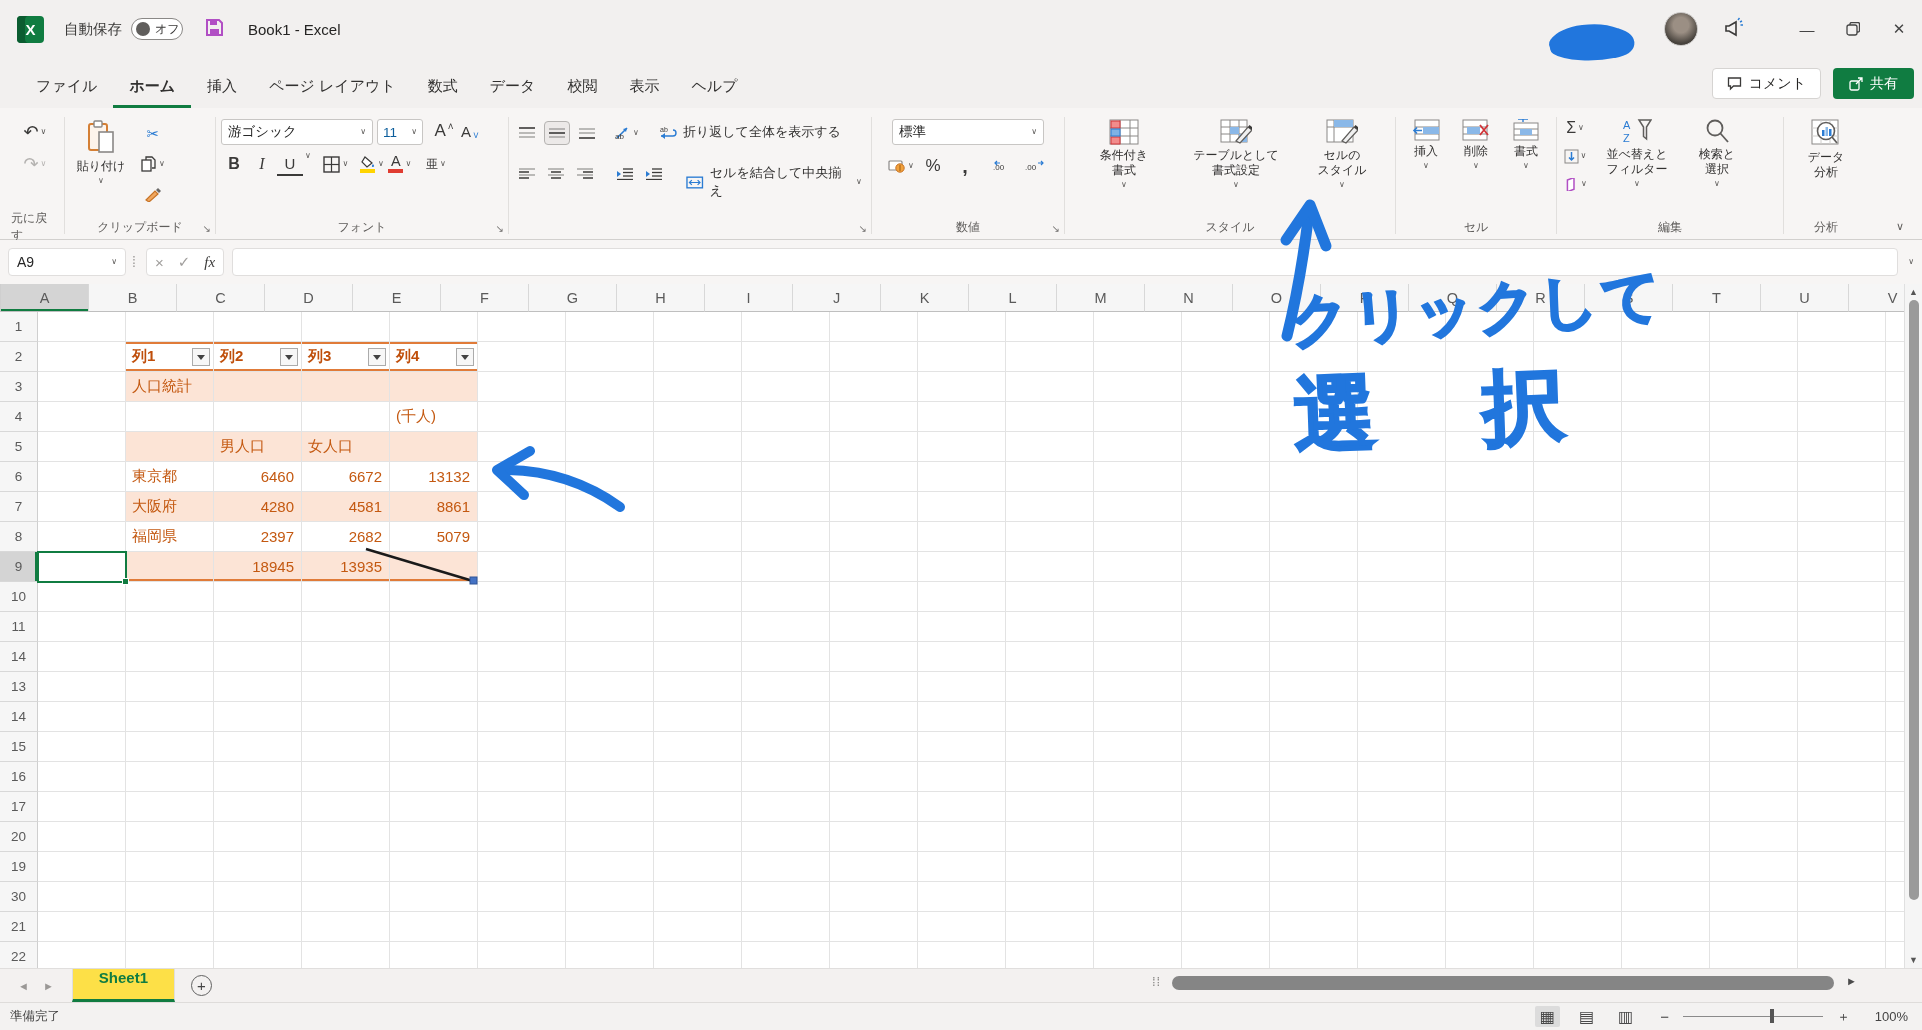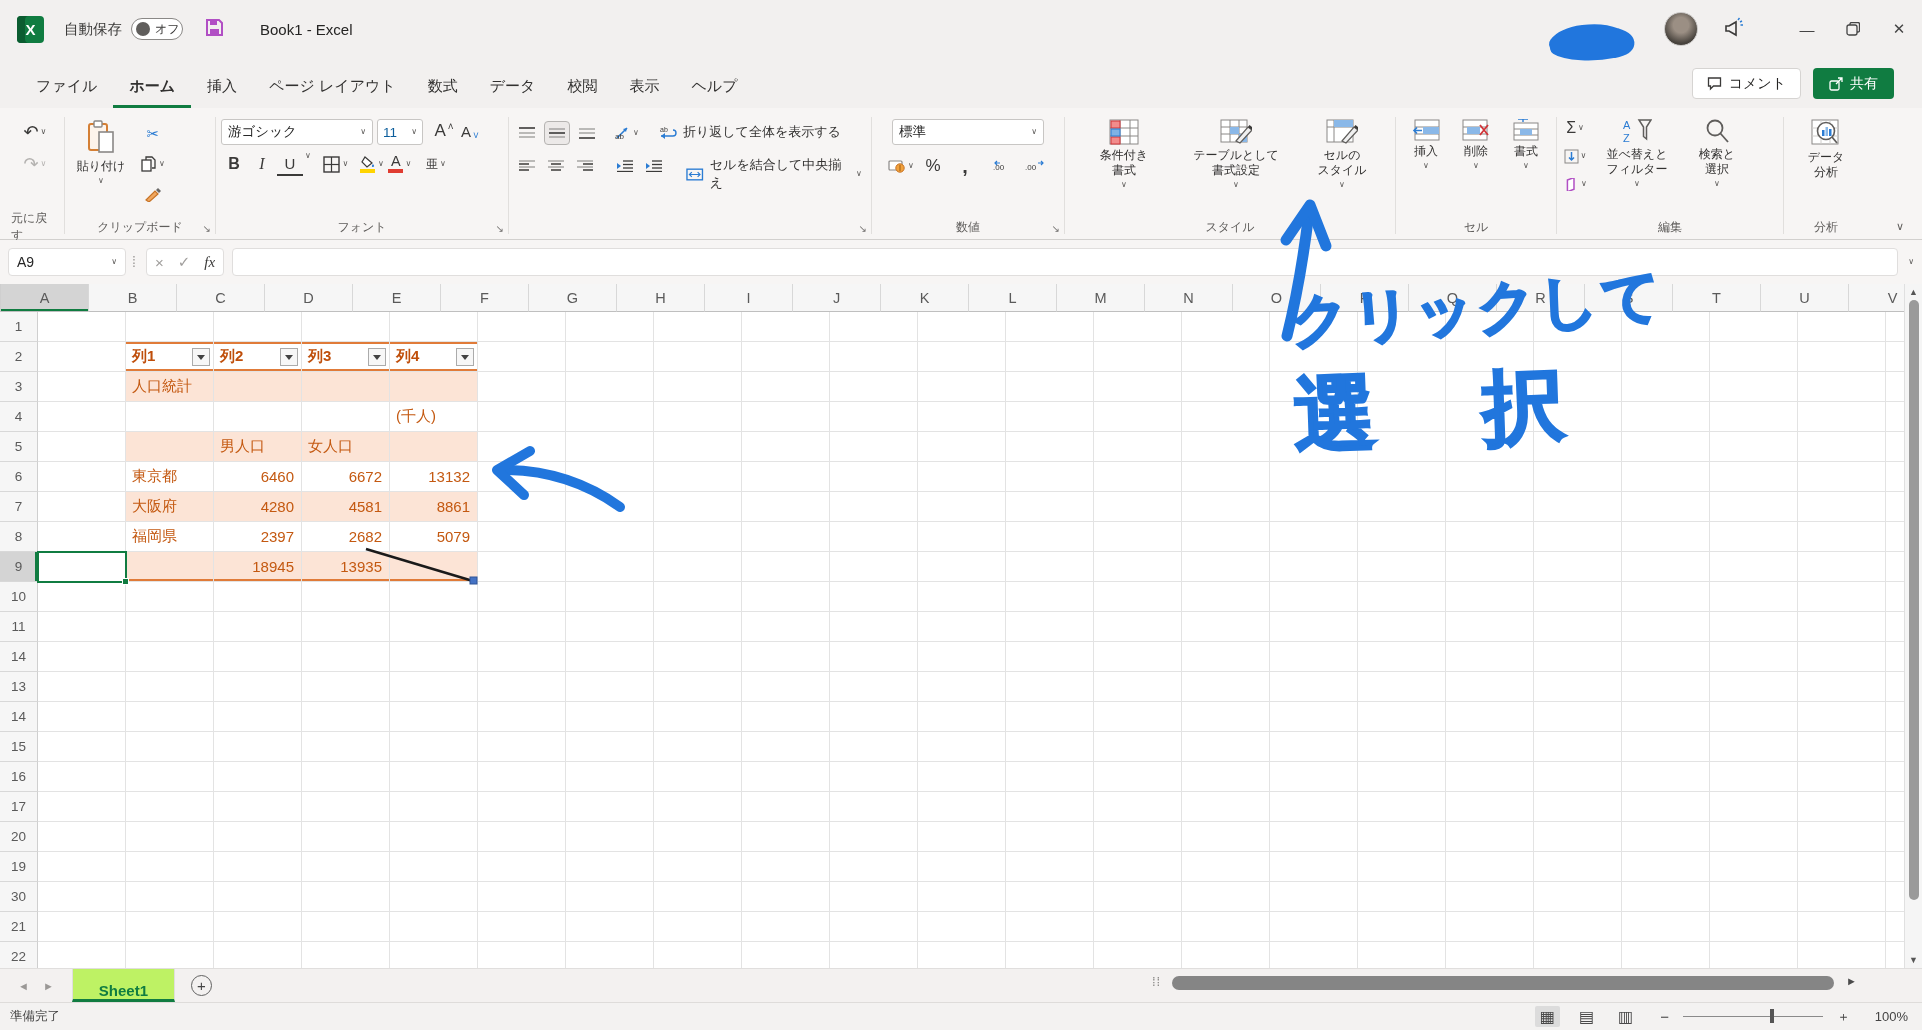"Book1 - Excel" .doctitle { margin-left: 36px -> 24px }
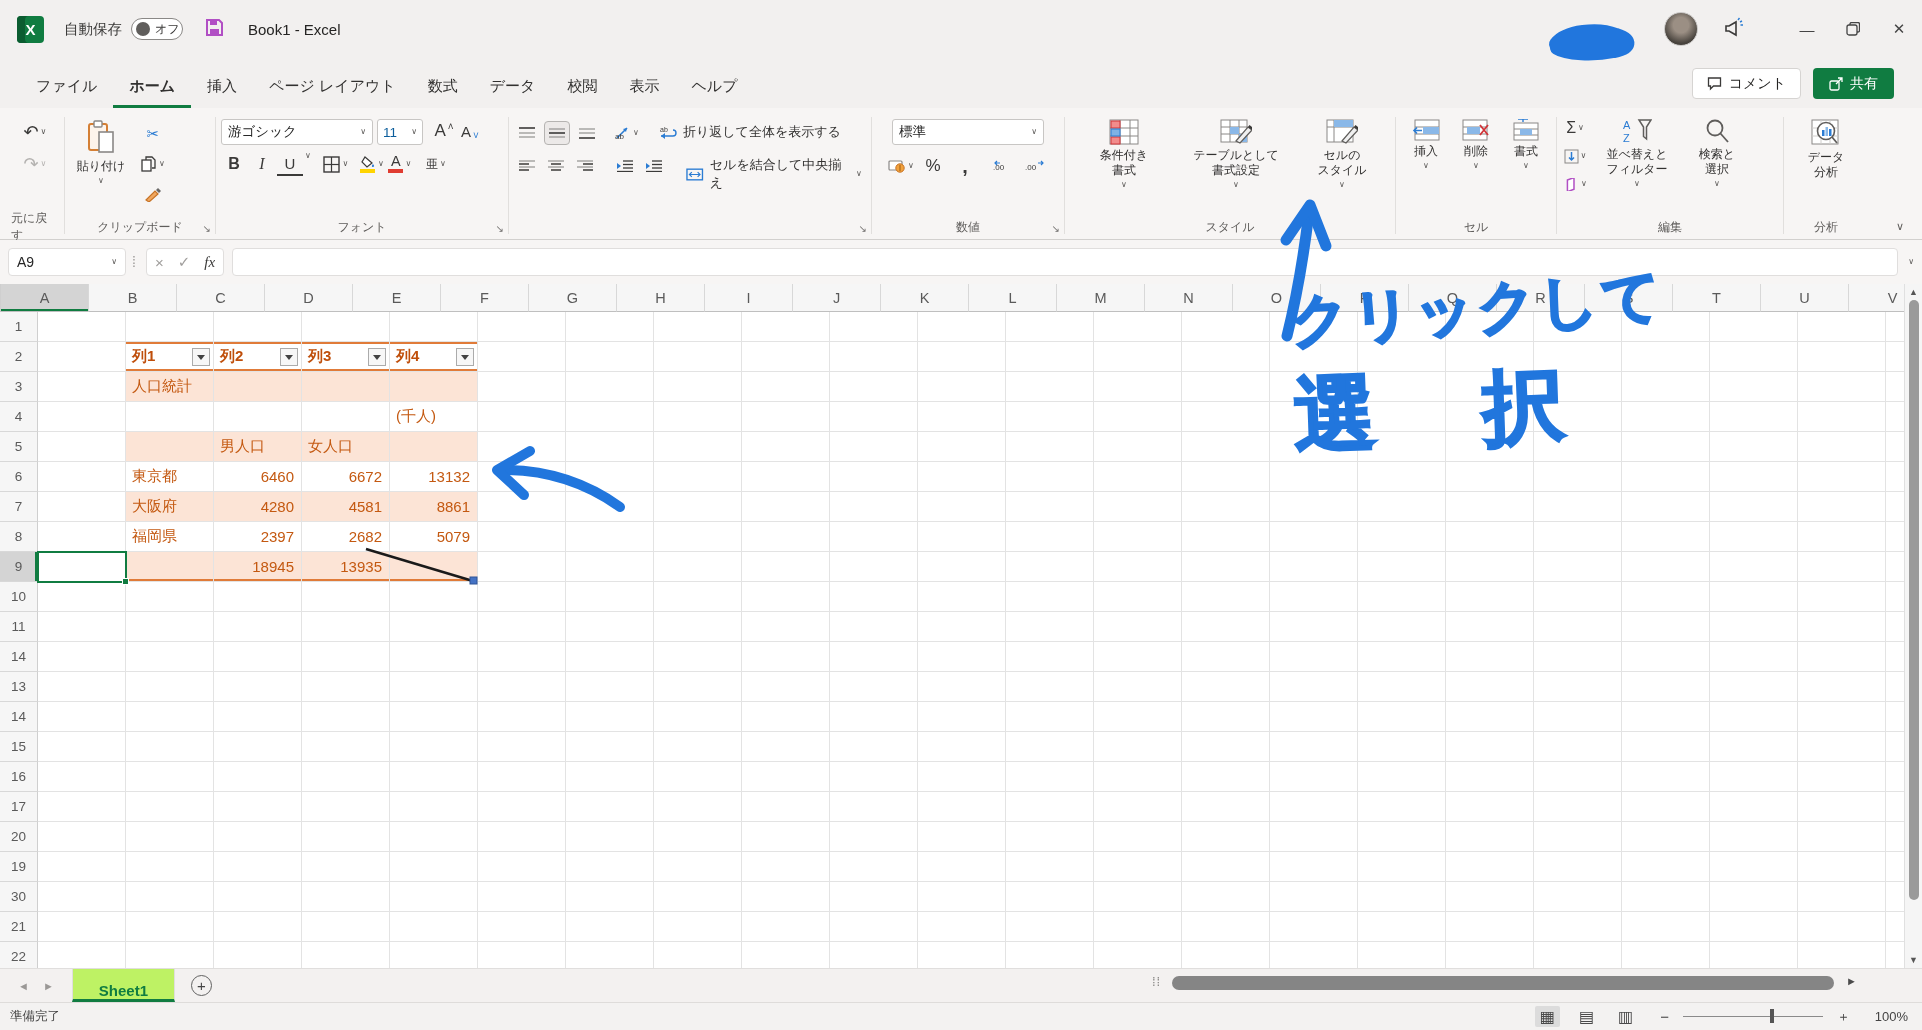"コメント" .tr-right { right: 28px -> 8px }
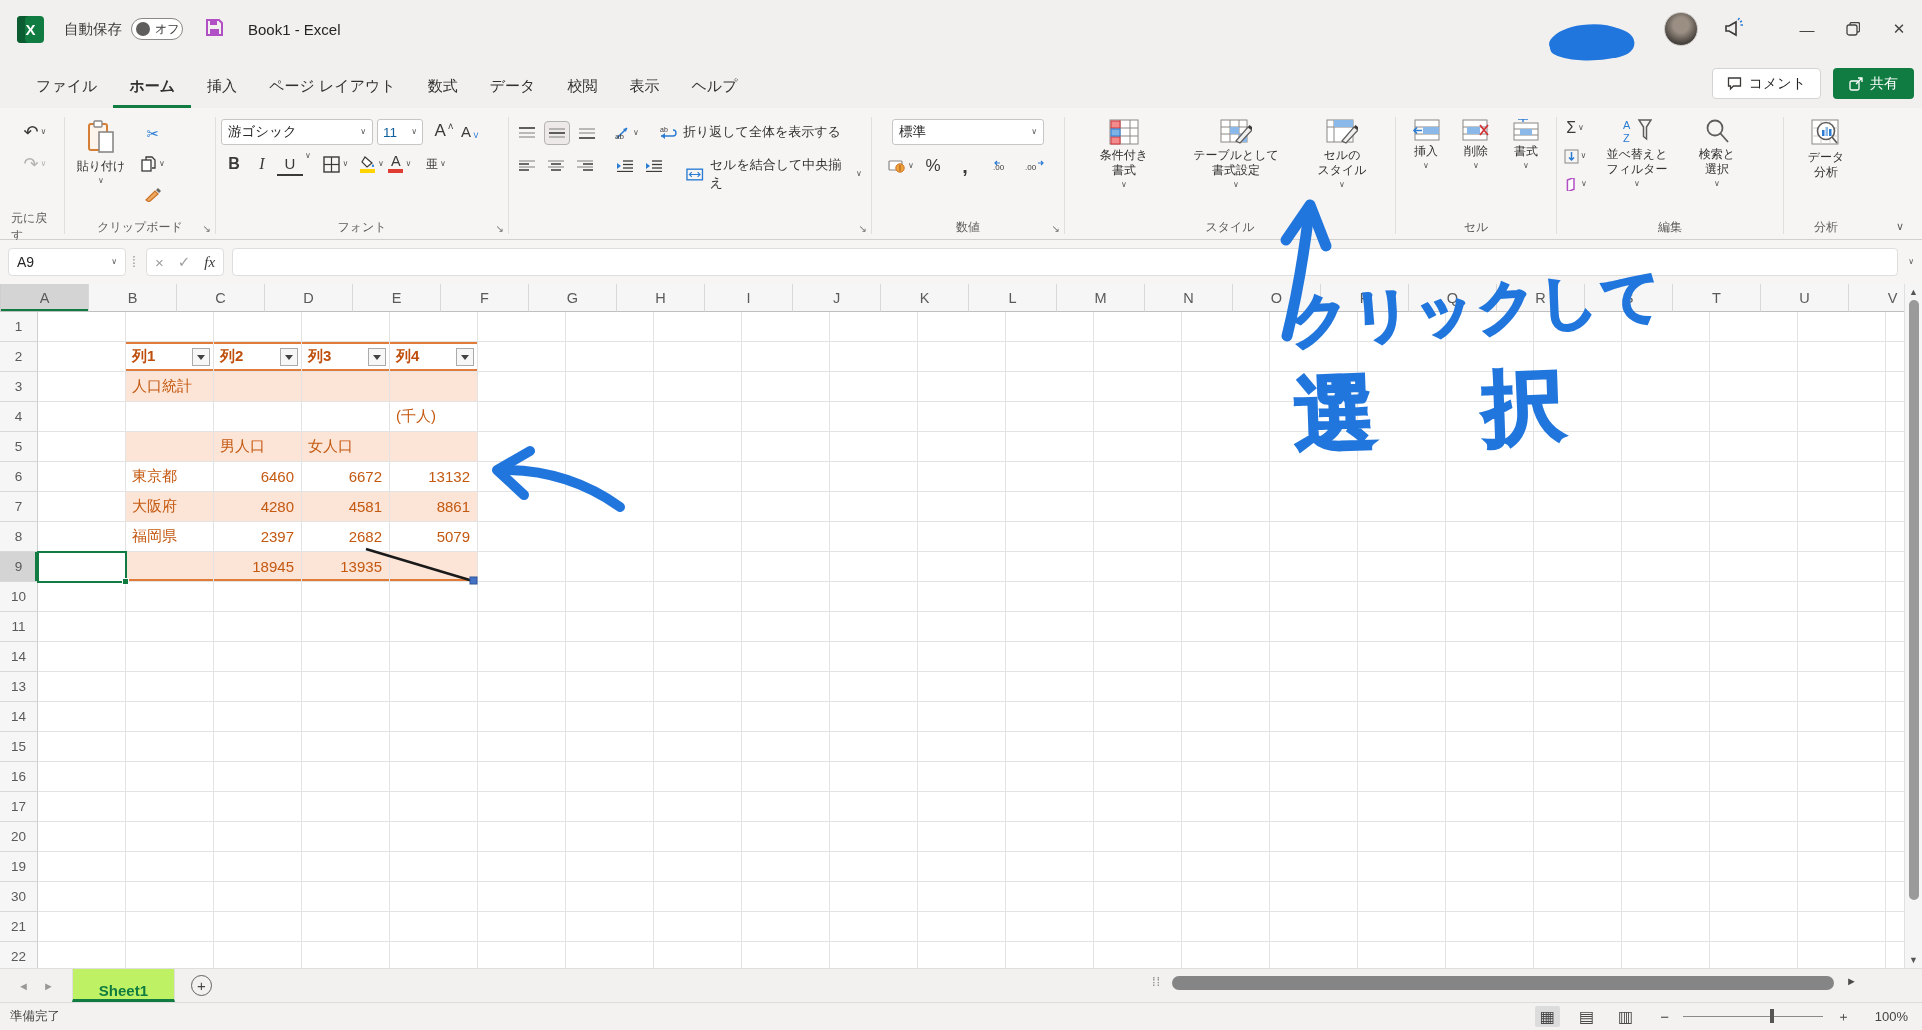"ab" div.gcontent { gap: 9px -> 17px }
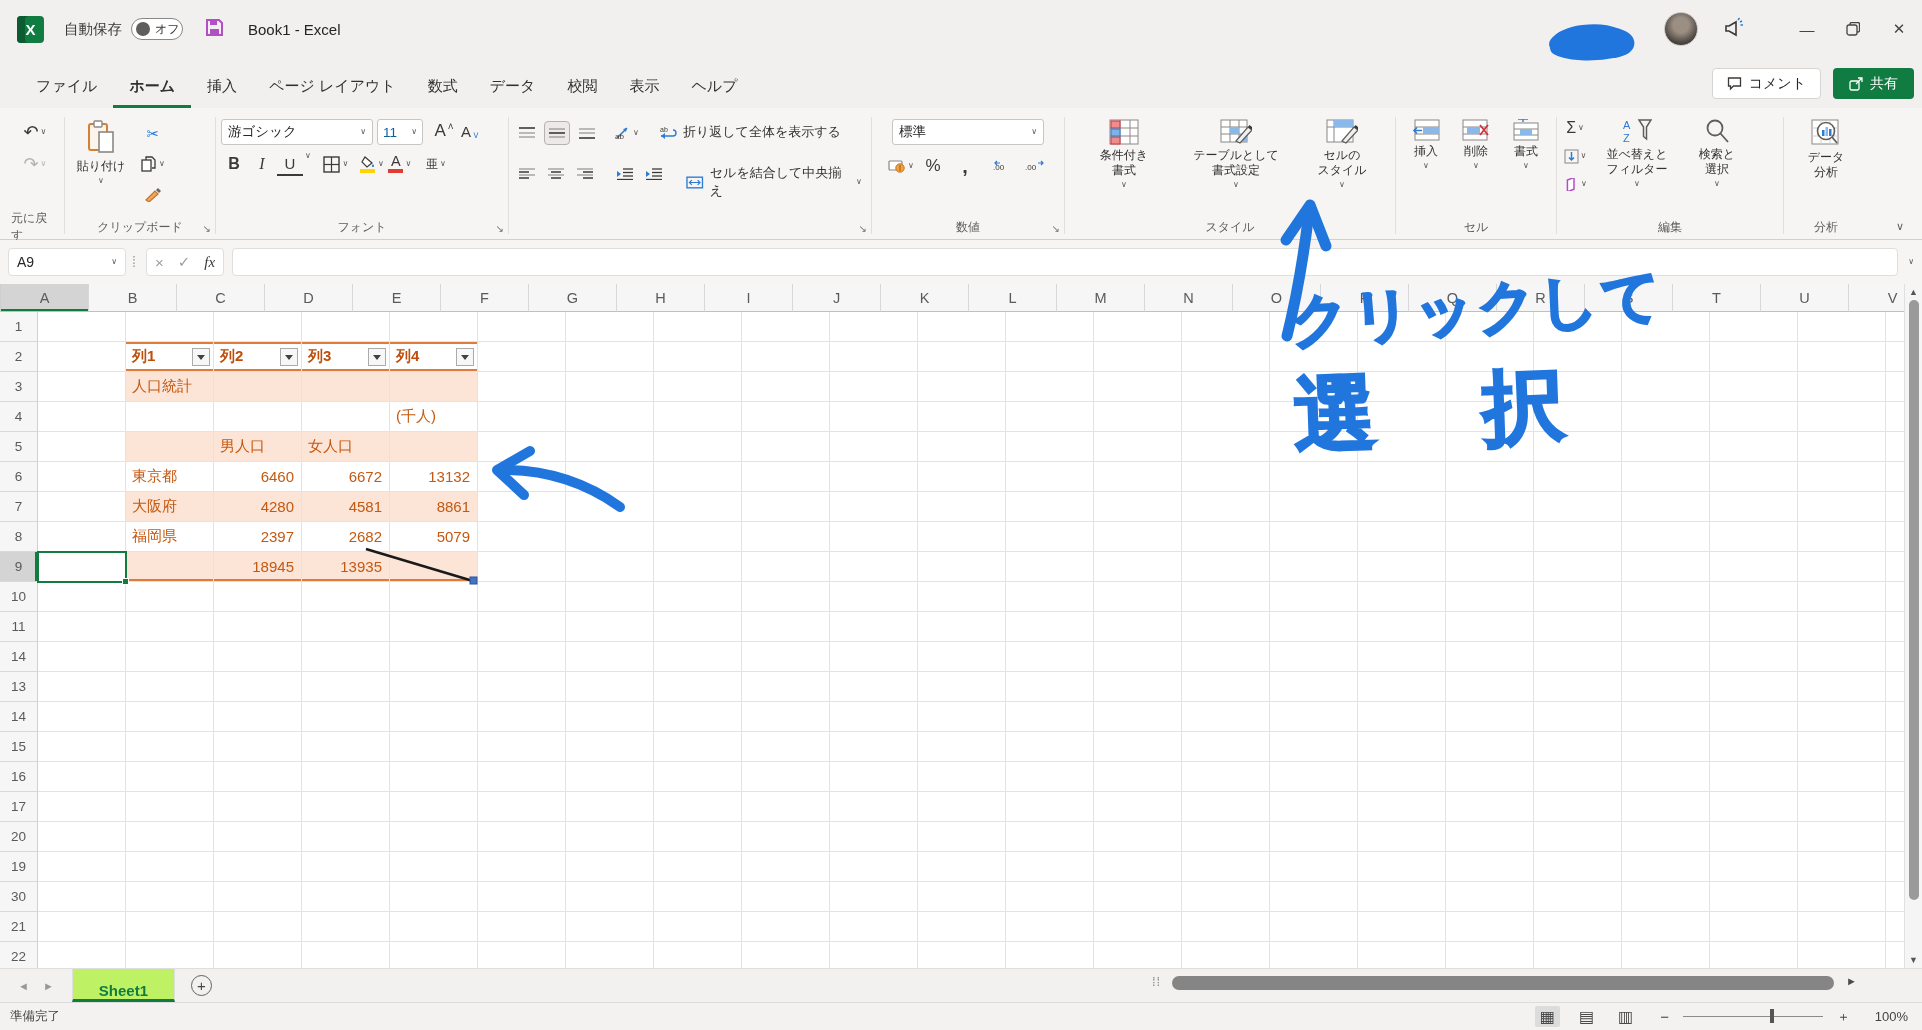"Sheet1" .sheettab { align-items: flex-end -> flex-start; background: #bef264 -> #fde047 }
